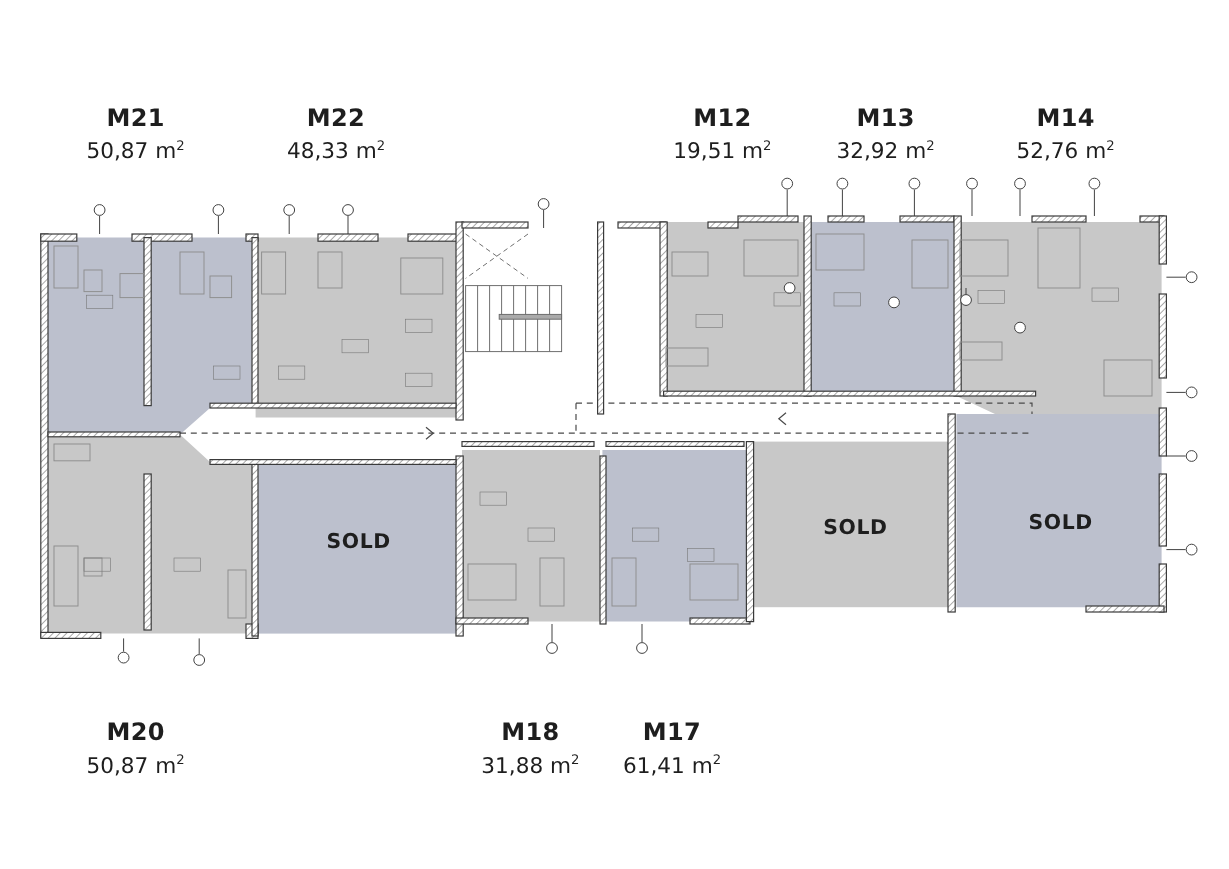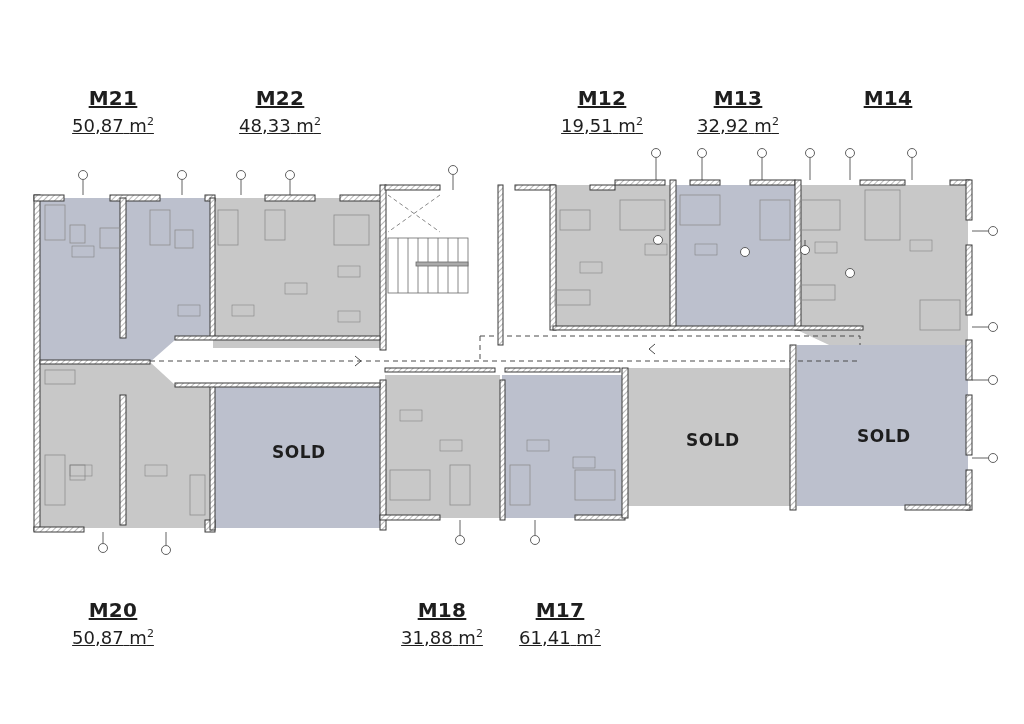"M21" .label { text-decoration: underline -> none }
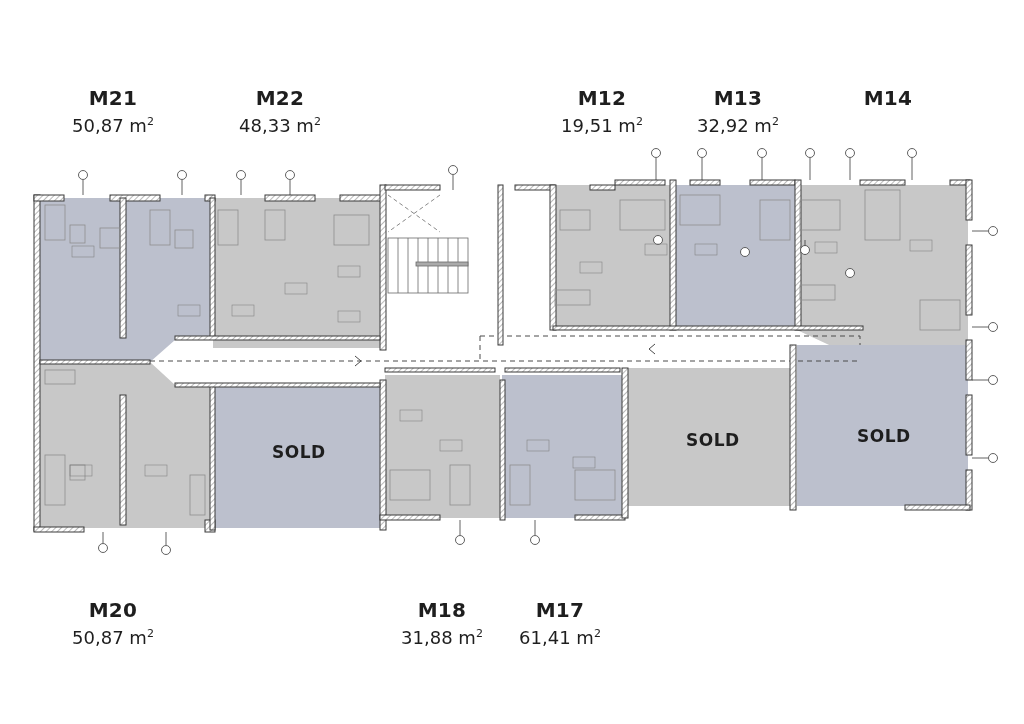"52,76 m2" div.area { html: none -> <div><span>52,76</span> <span>m</span><sup>2</sup></div> }
